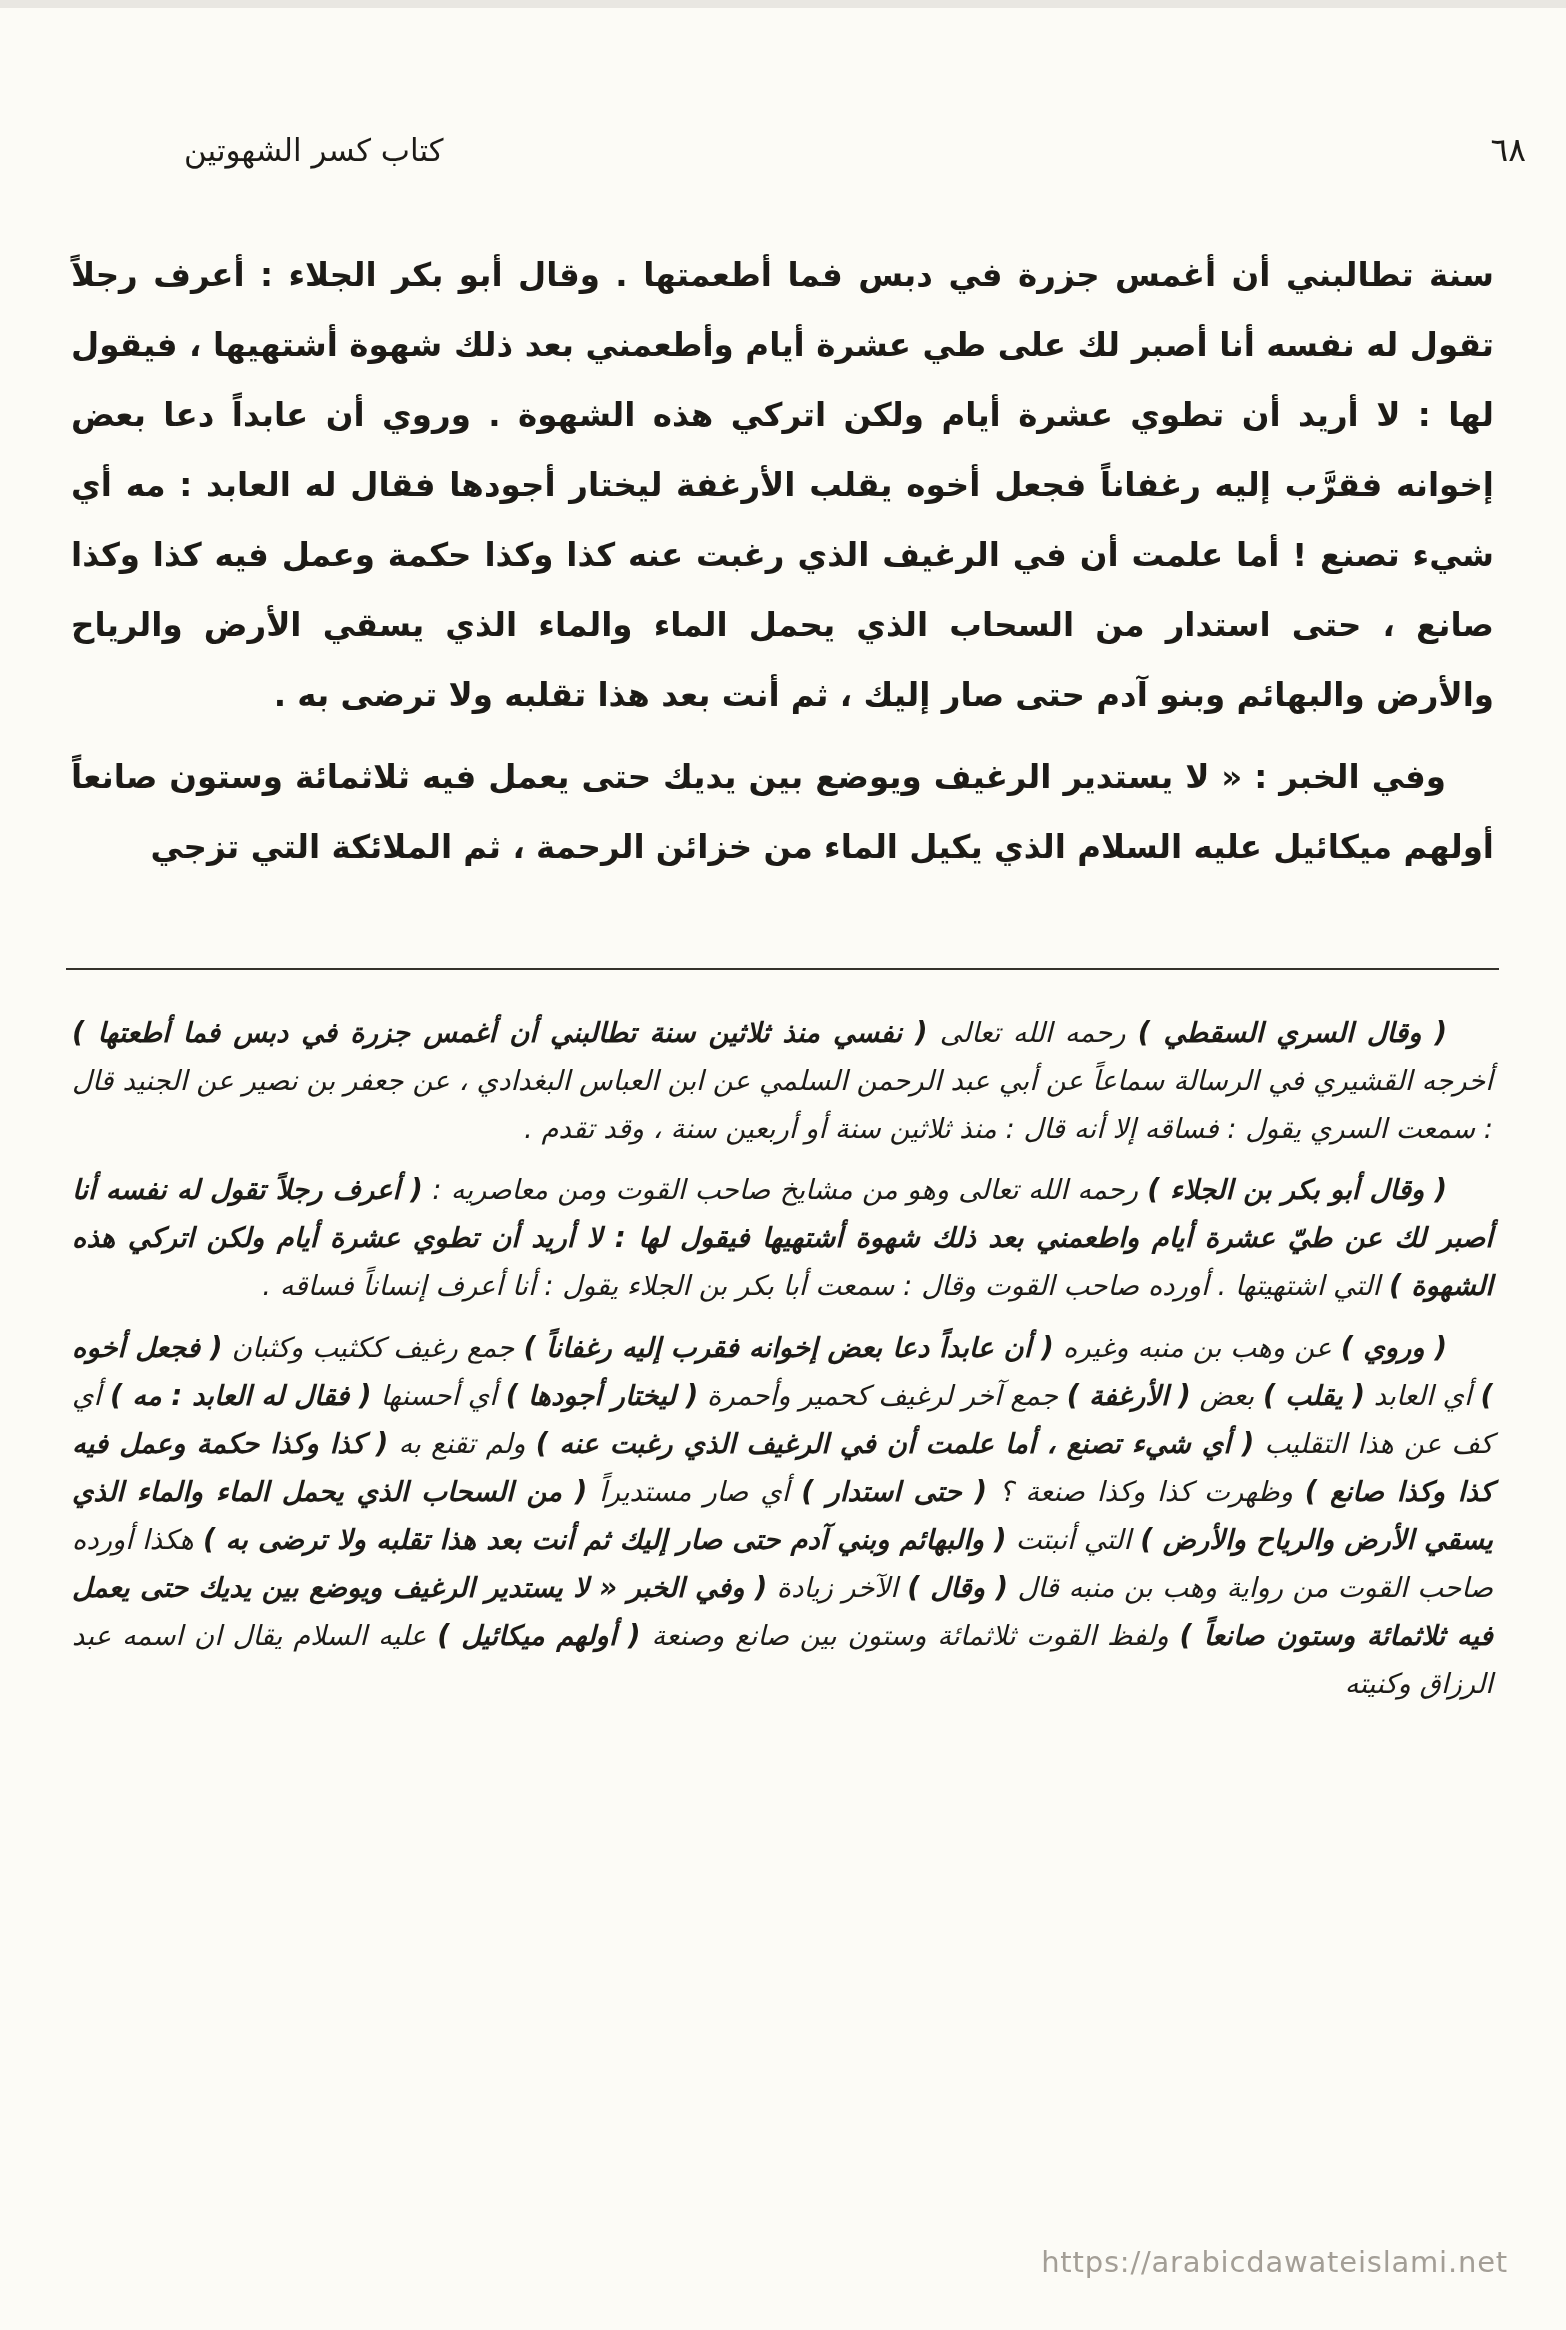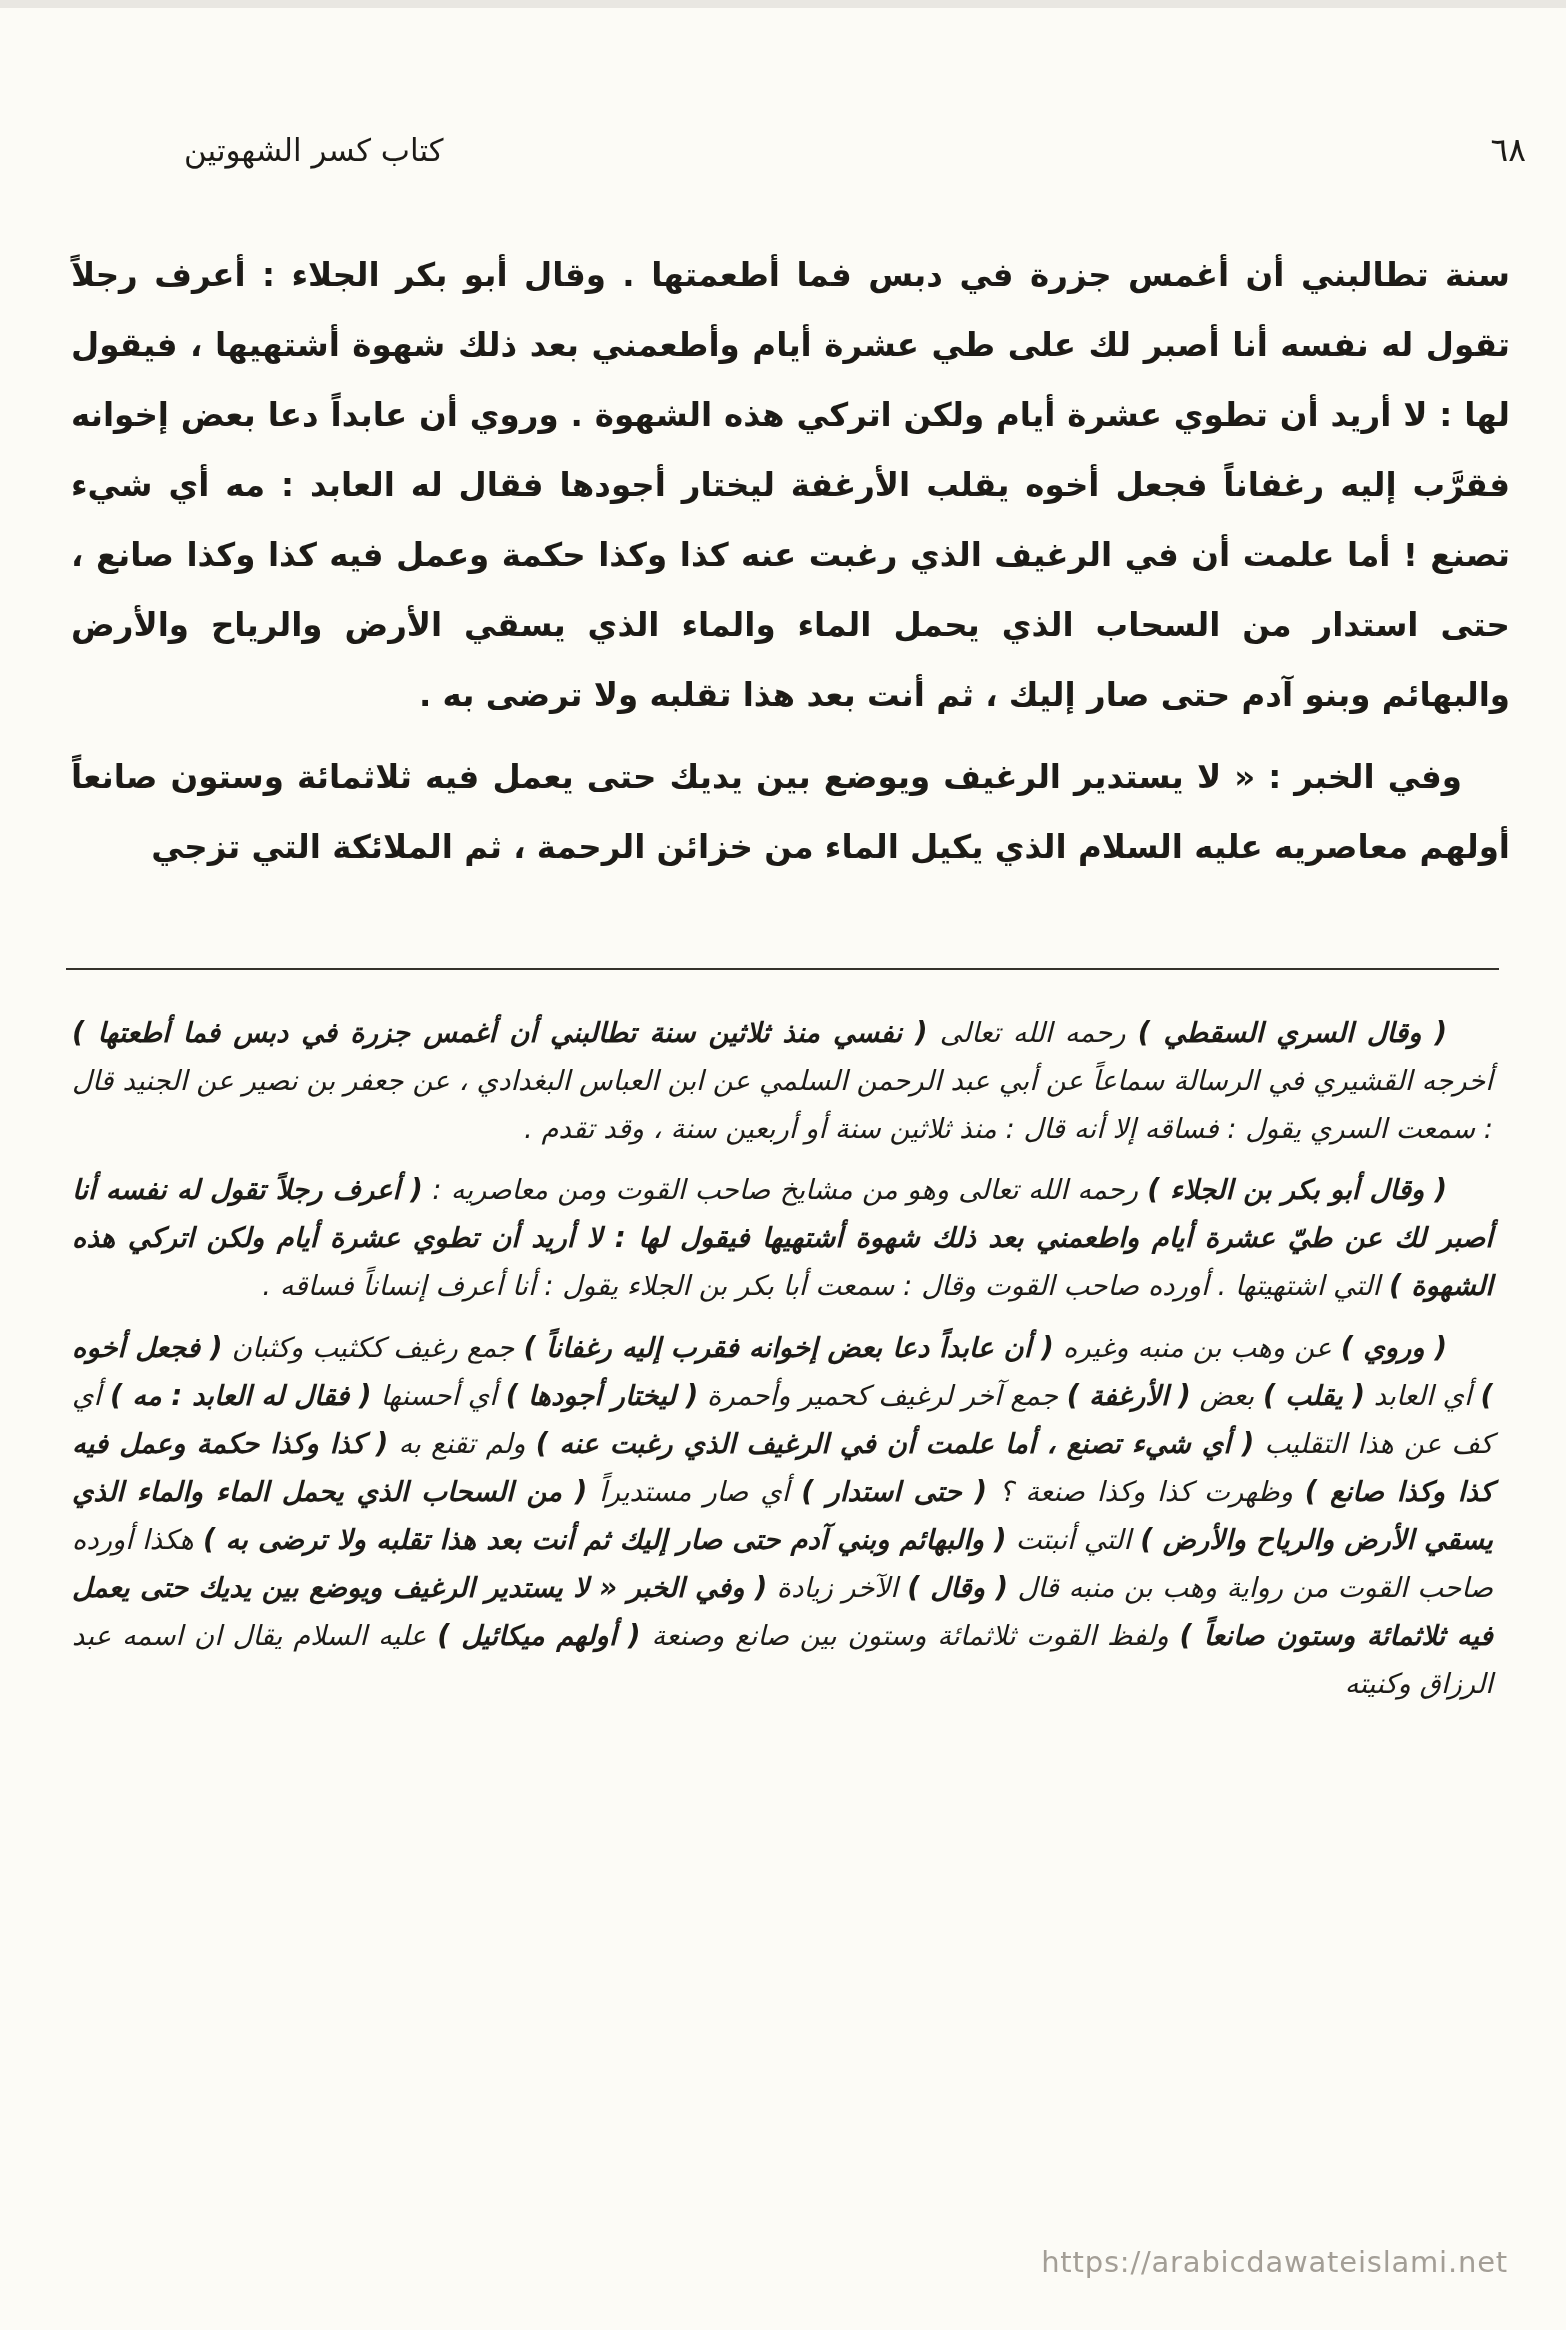"سنة تطالبني أن أغمس جزرة" .main-text { right: 56px -> 72px }
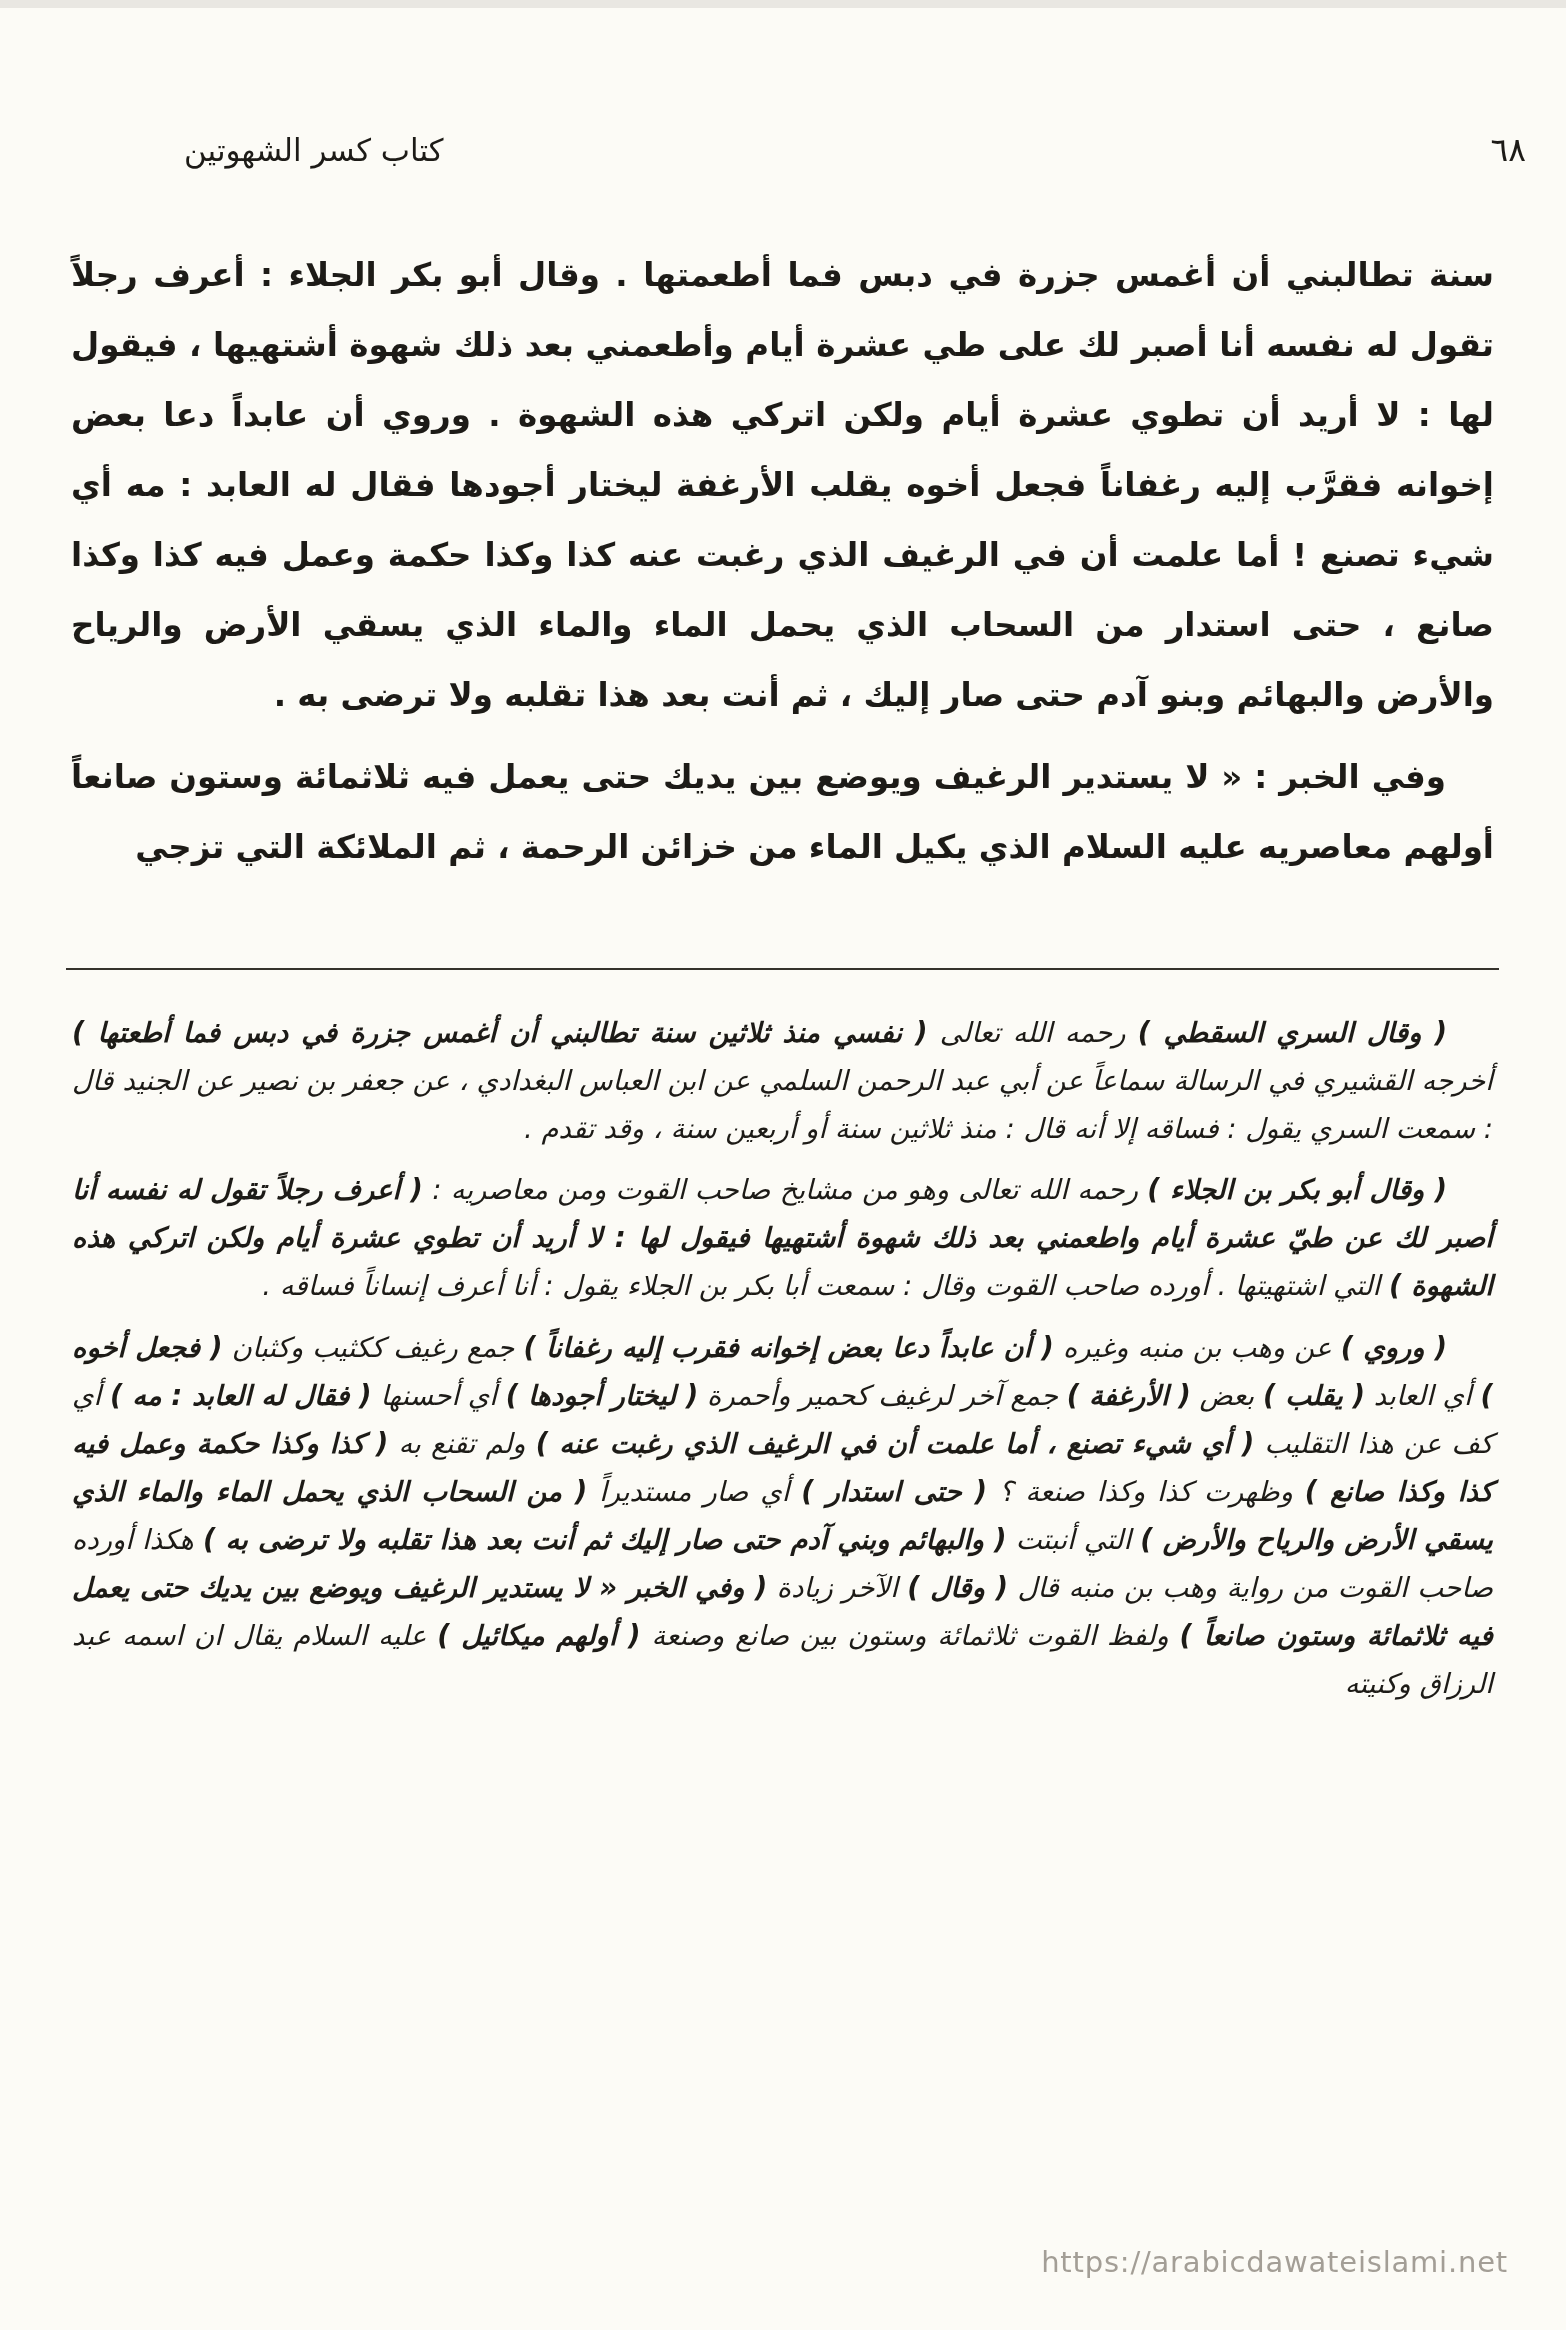"وفي الخبر : « لا" span { text: معاصريه -> ميكائيل }
